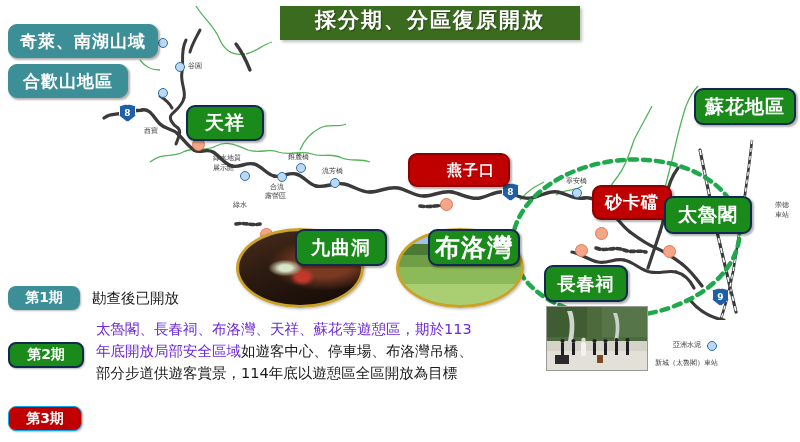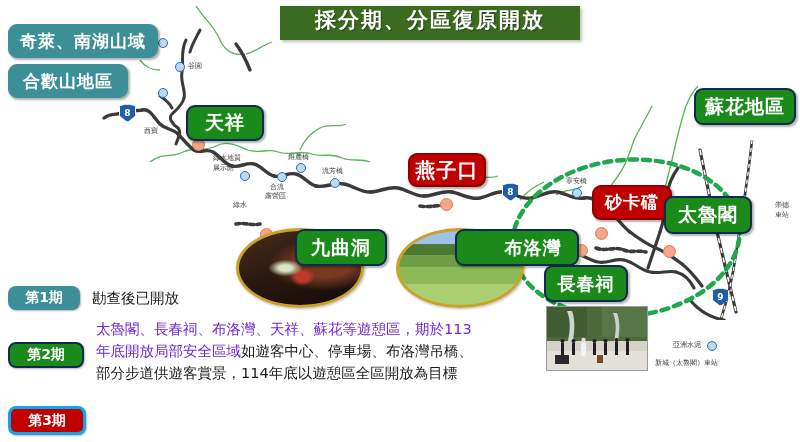"燕子口" div.place { font-size: 20px -> 15px; padding-left: none -> 24px }
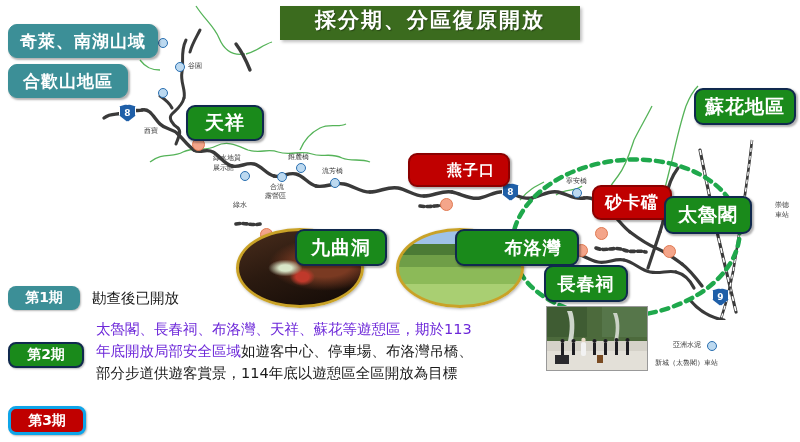"布洛灣" div.place { font-size: 18px -> 25px; left: 455px -> 428px; padding-left: 32px -> none }
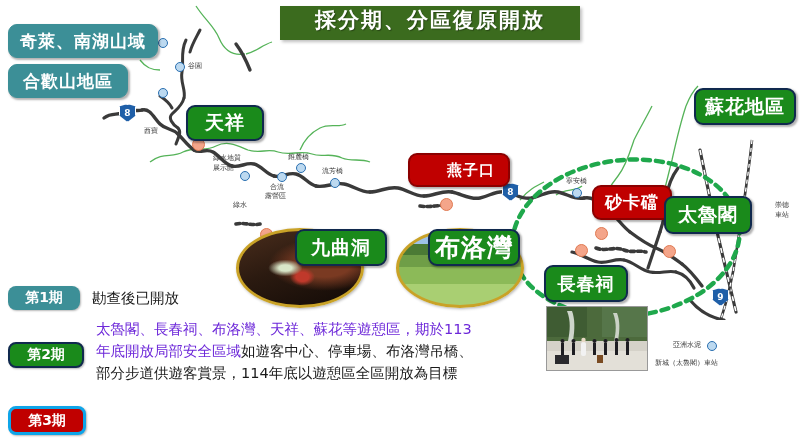"第3期" .phase-badge.red { border: 3px solid #0ea5e9 -> 1px solid #0ea5e9 }
